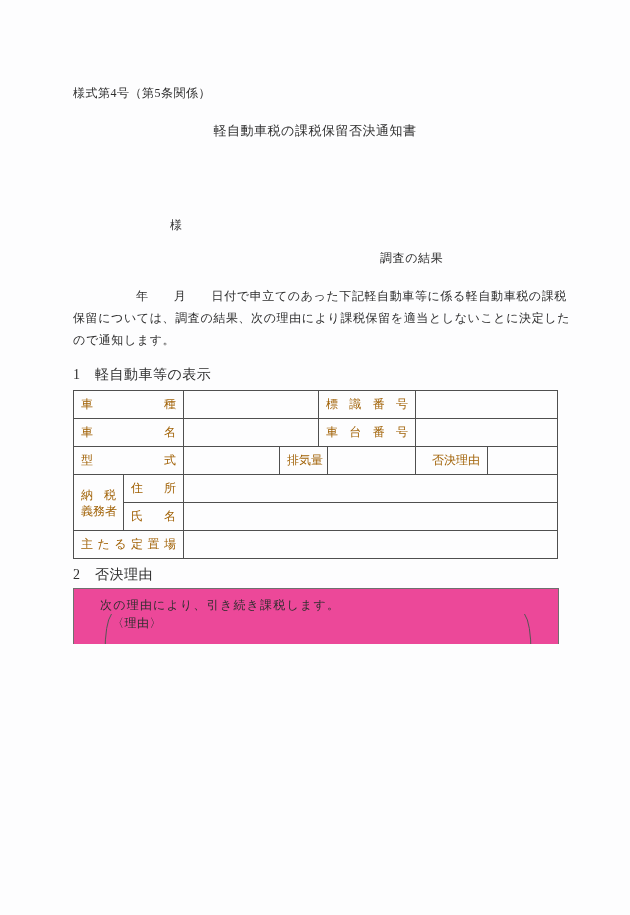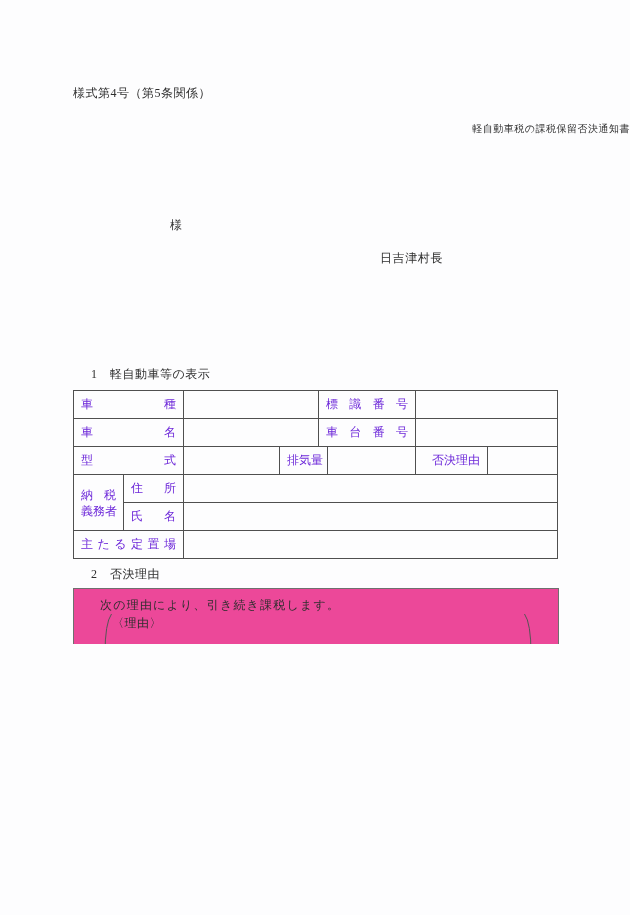"軽自動車税の課税保留否決通知書" .doc-title { font-size: 10px -> 13px; text-align: right -> center }
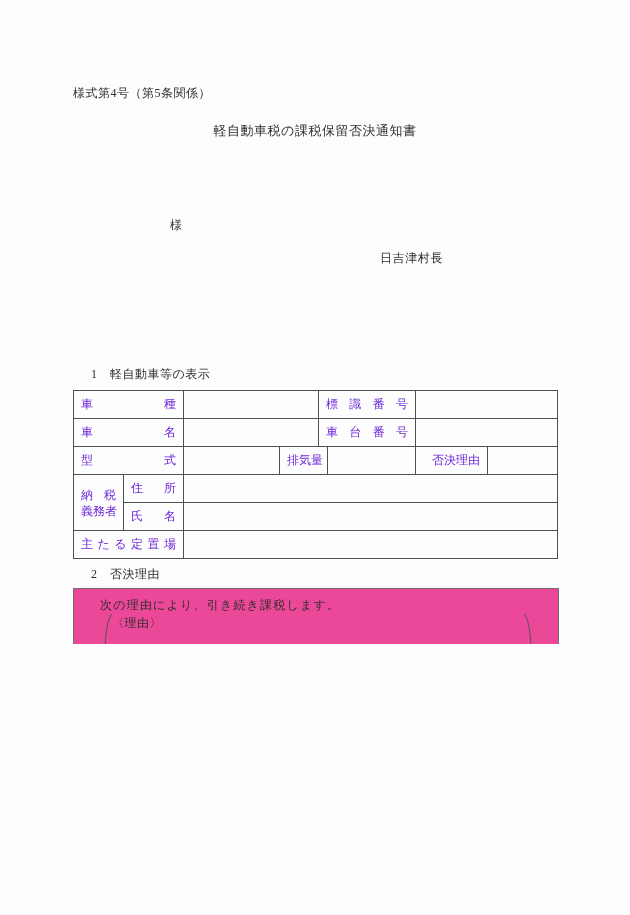"日吉津村長" div.sender { text: 日吉津村長 -> 調査の結果 }
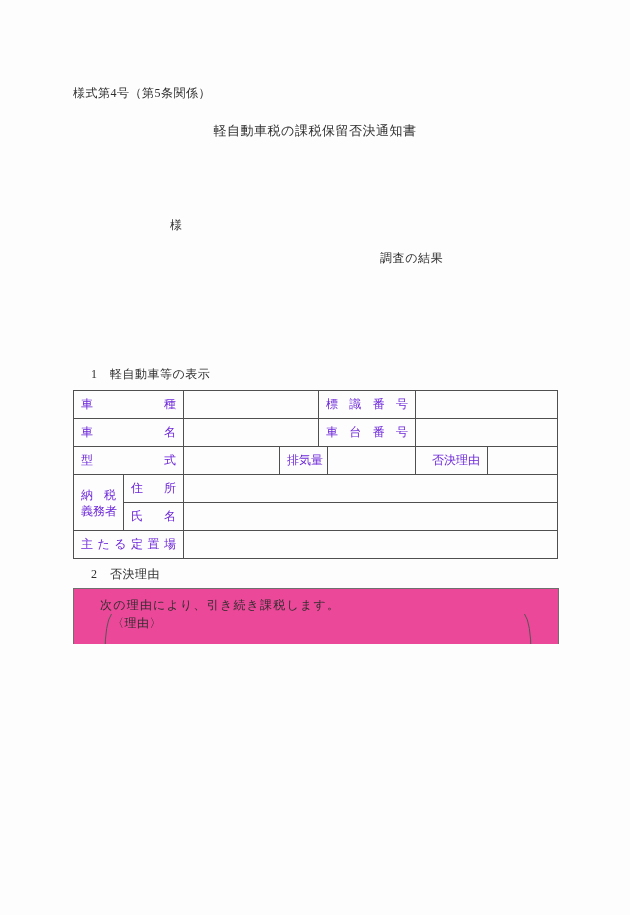"年 月" div.body-par { html: none -> <div> 年 月 日付で申立てのあった下記軽自動車等に係る軽自動車税の課税保留については、調査の結果、次の理由により課税保留を適当としないことに決定したので通知します。</div> }
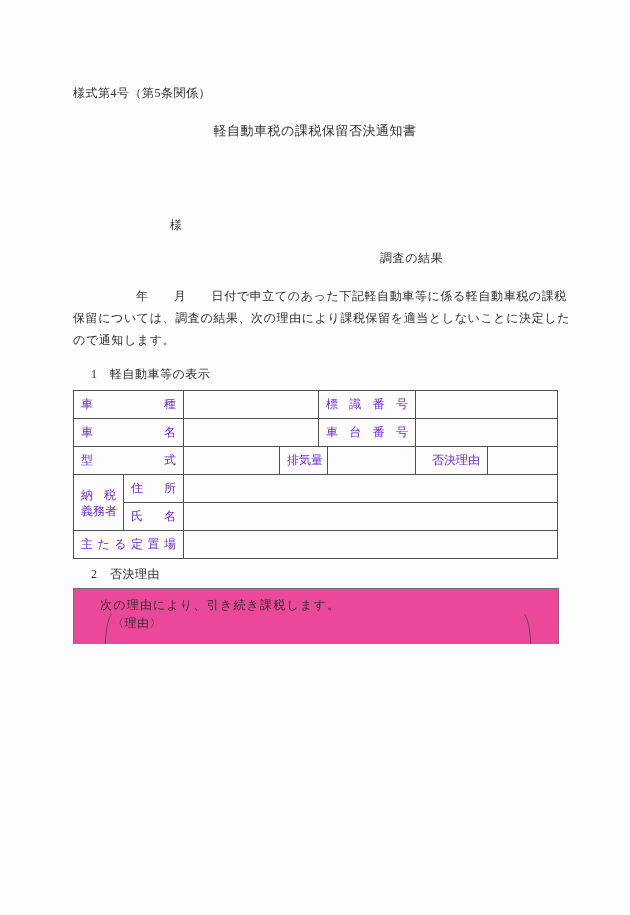"1 軽自動車等の表示" .sec-heading { font-size: 12px -> 14px; left: 91px -> 73px }
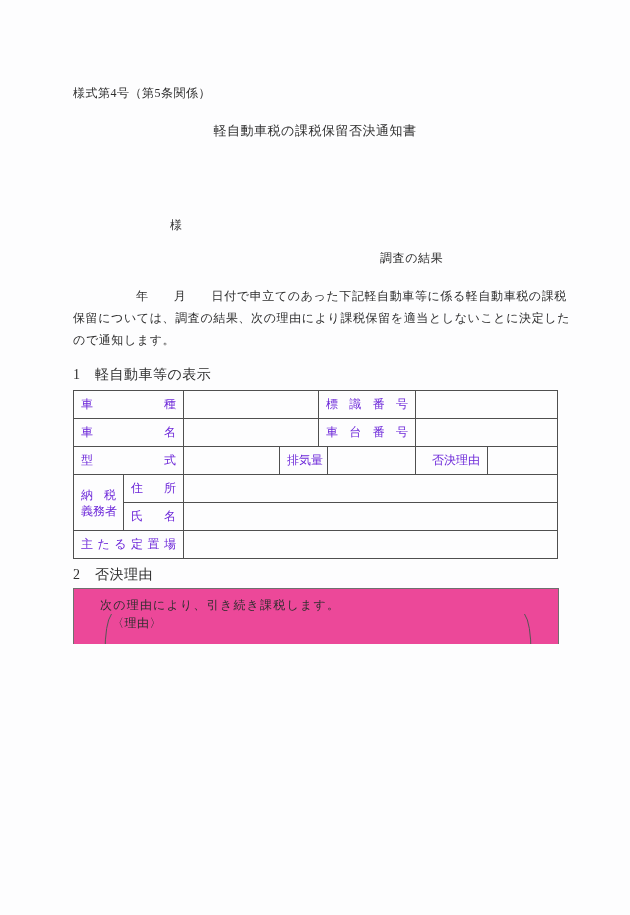"車 種" table.vtable td { color: #6d28d9 -> #a16207 }
